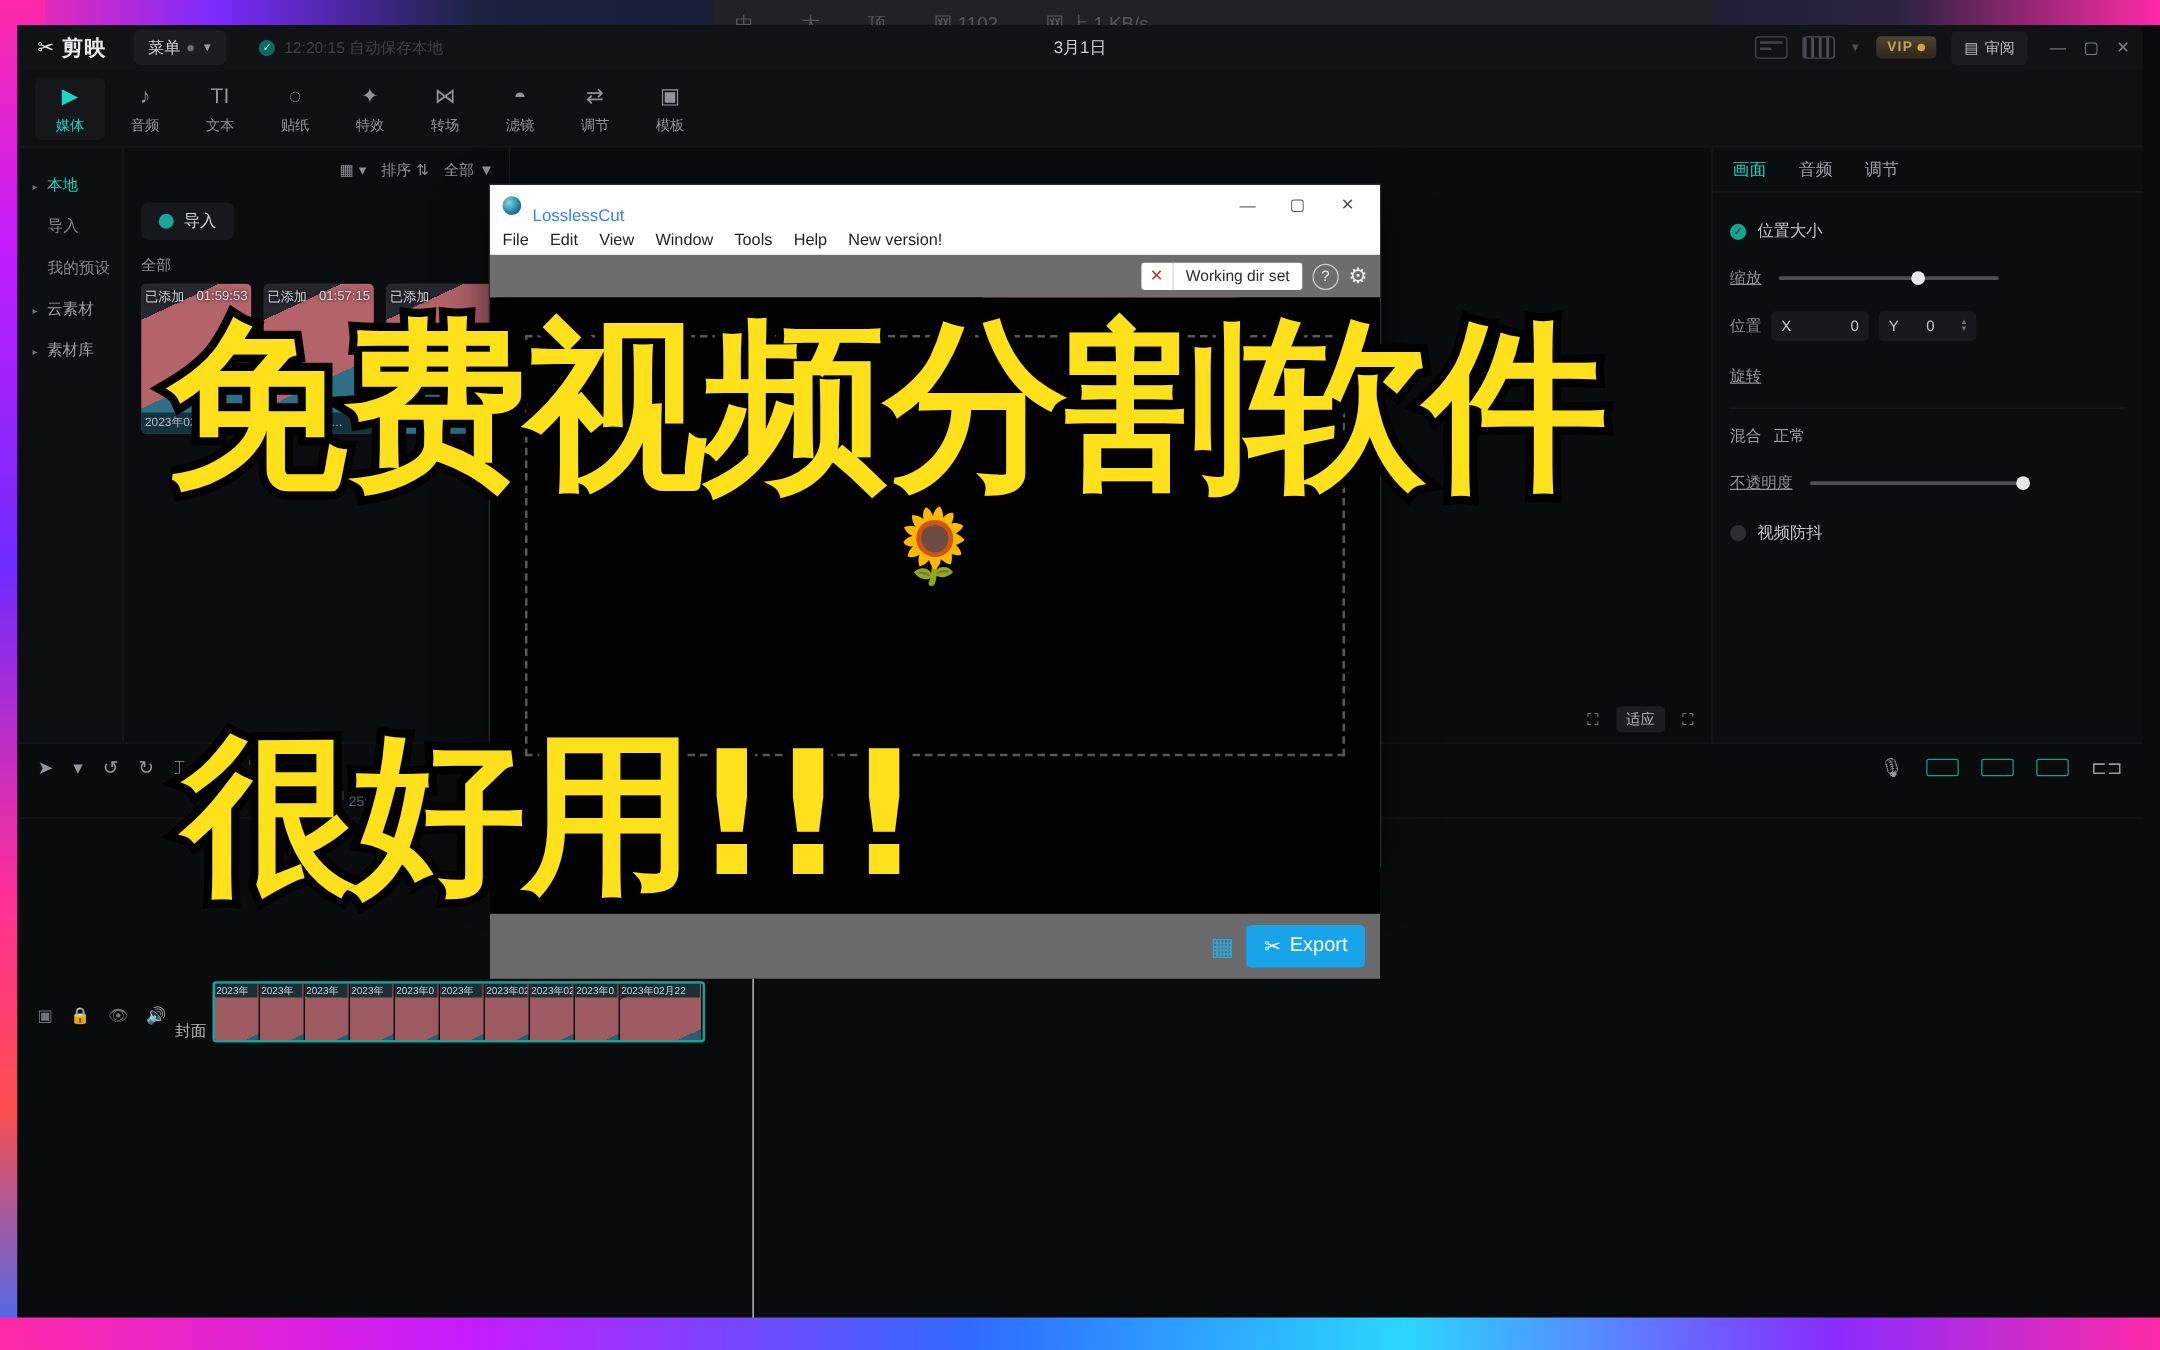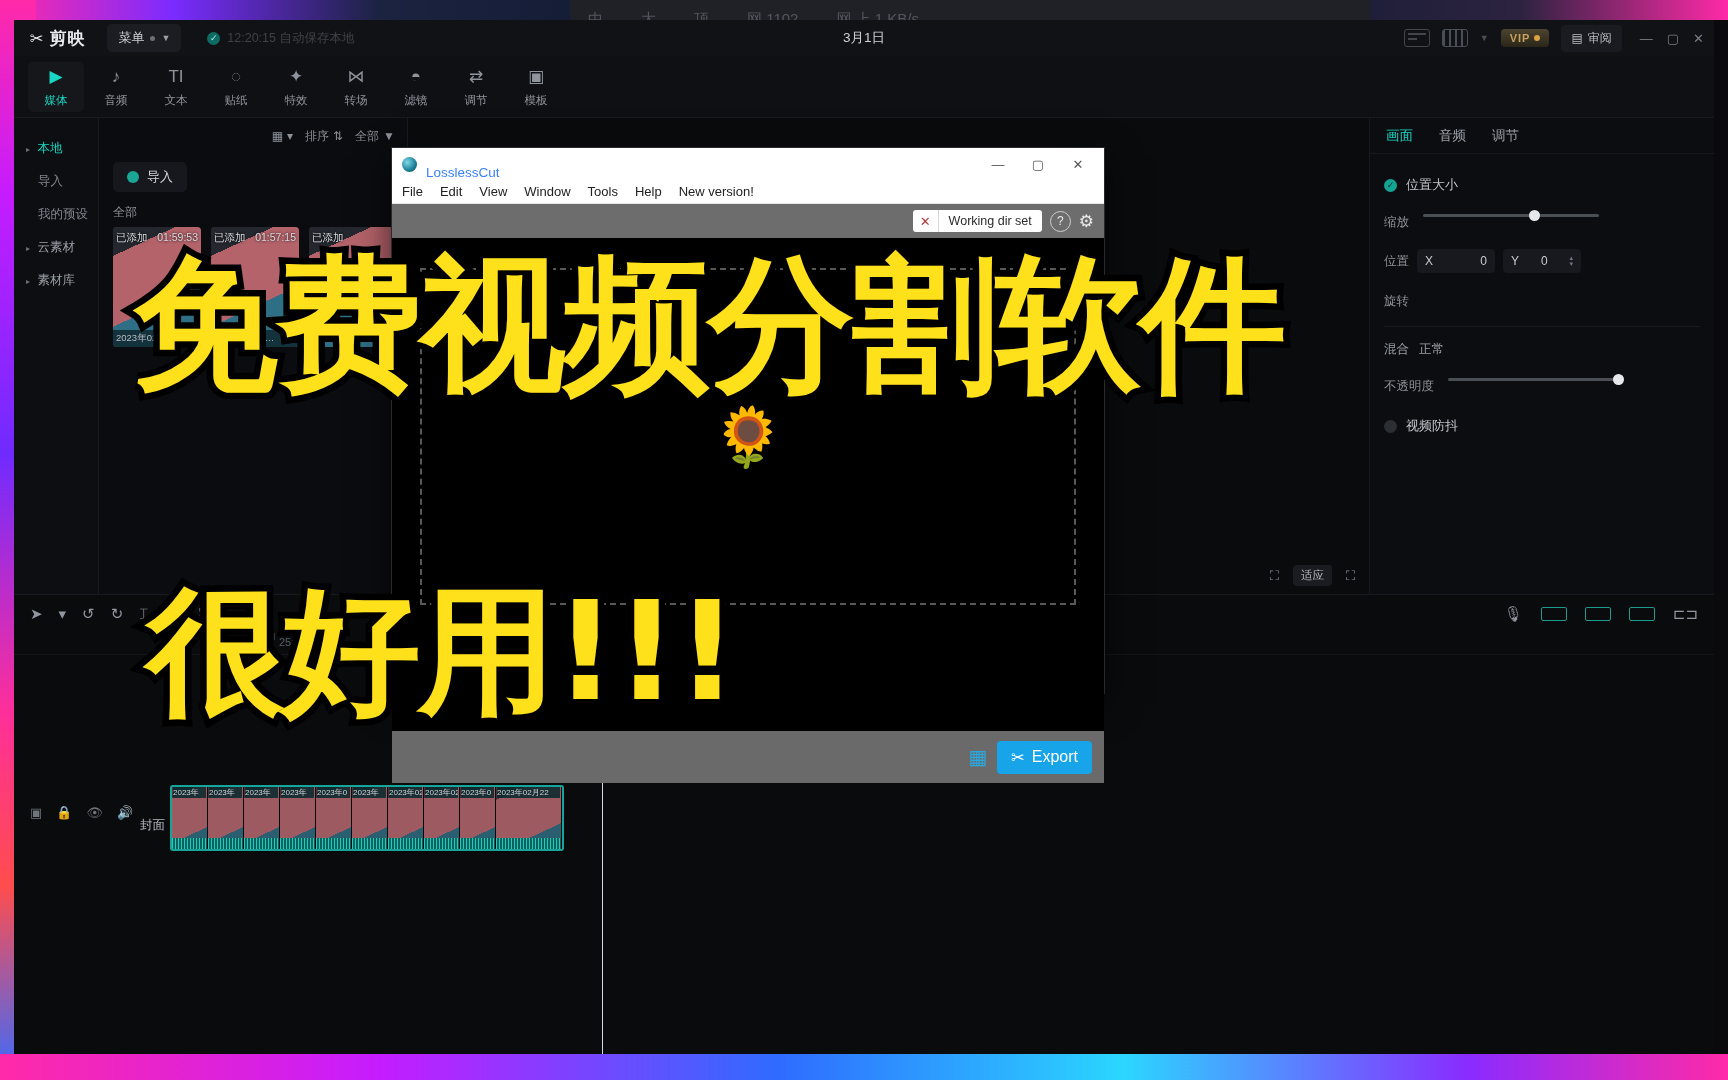"缩放" .slider-row { align-items: flex-start -> center; text-decoration: none -> underline }
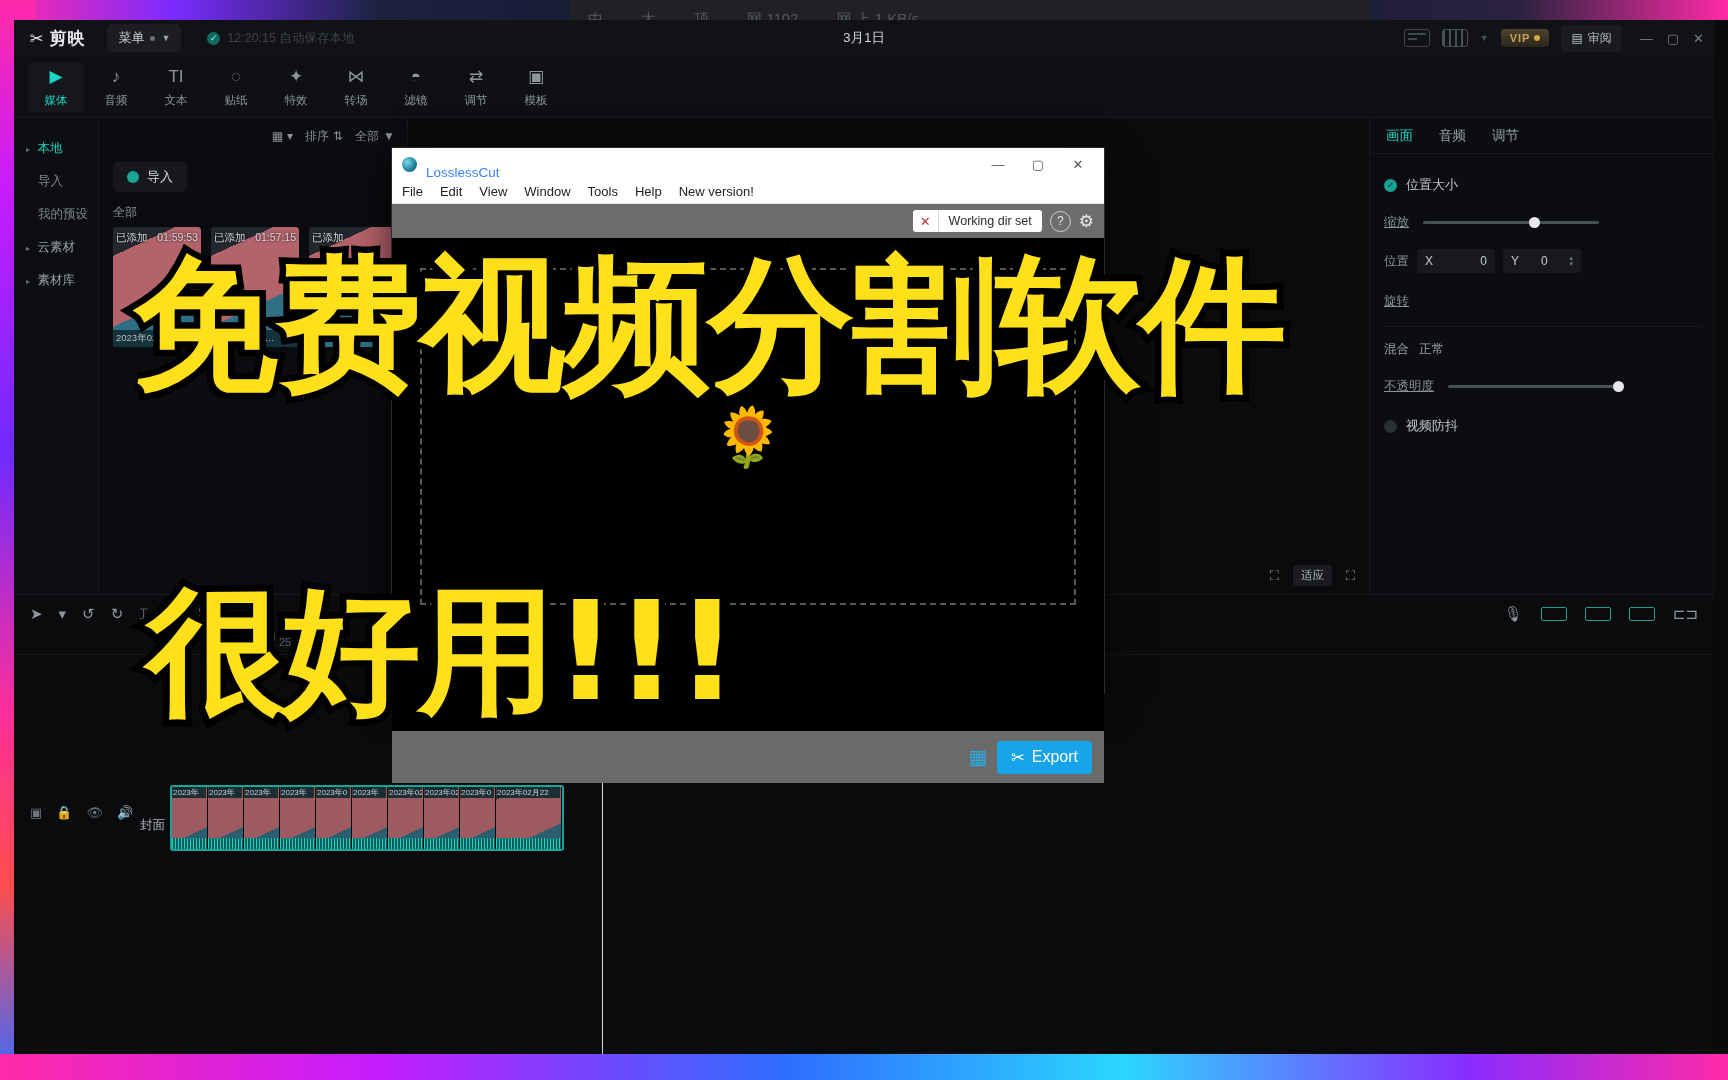"2023年" .clip-strip { height: 66px -> 49px }
